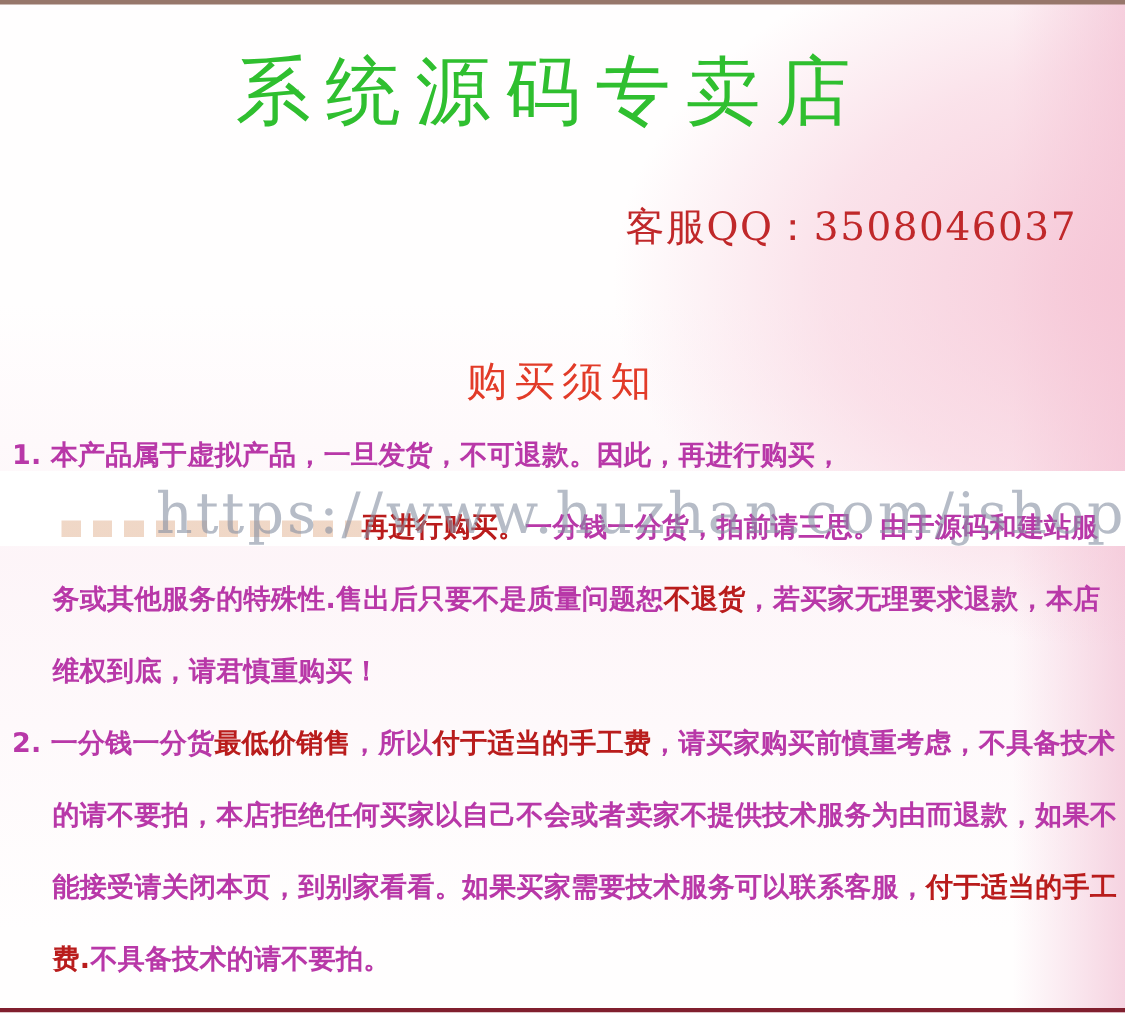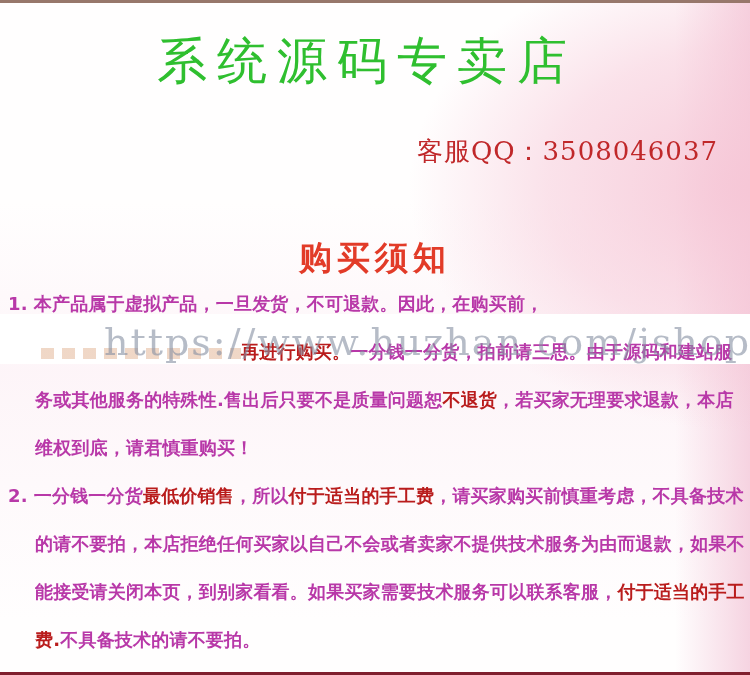"购买须知" .notice-heading { font-size: 33px -> 27px; font-weight: bold -> normal }
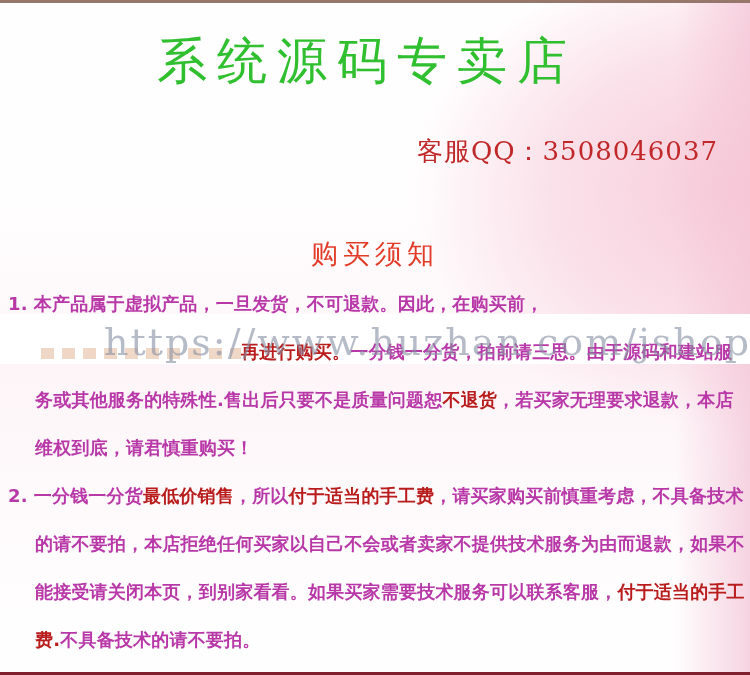"本产品属于虚拟产品，一旦发货，不可退款。因此，在购买前，" span { text: 在购买前 -> 再进行购买 }
